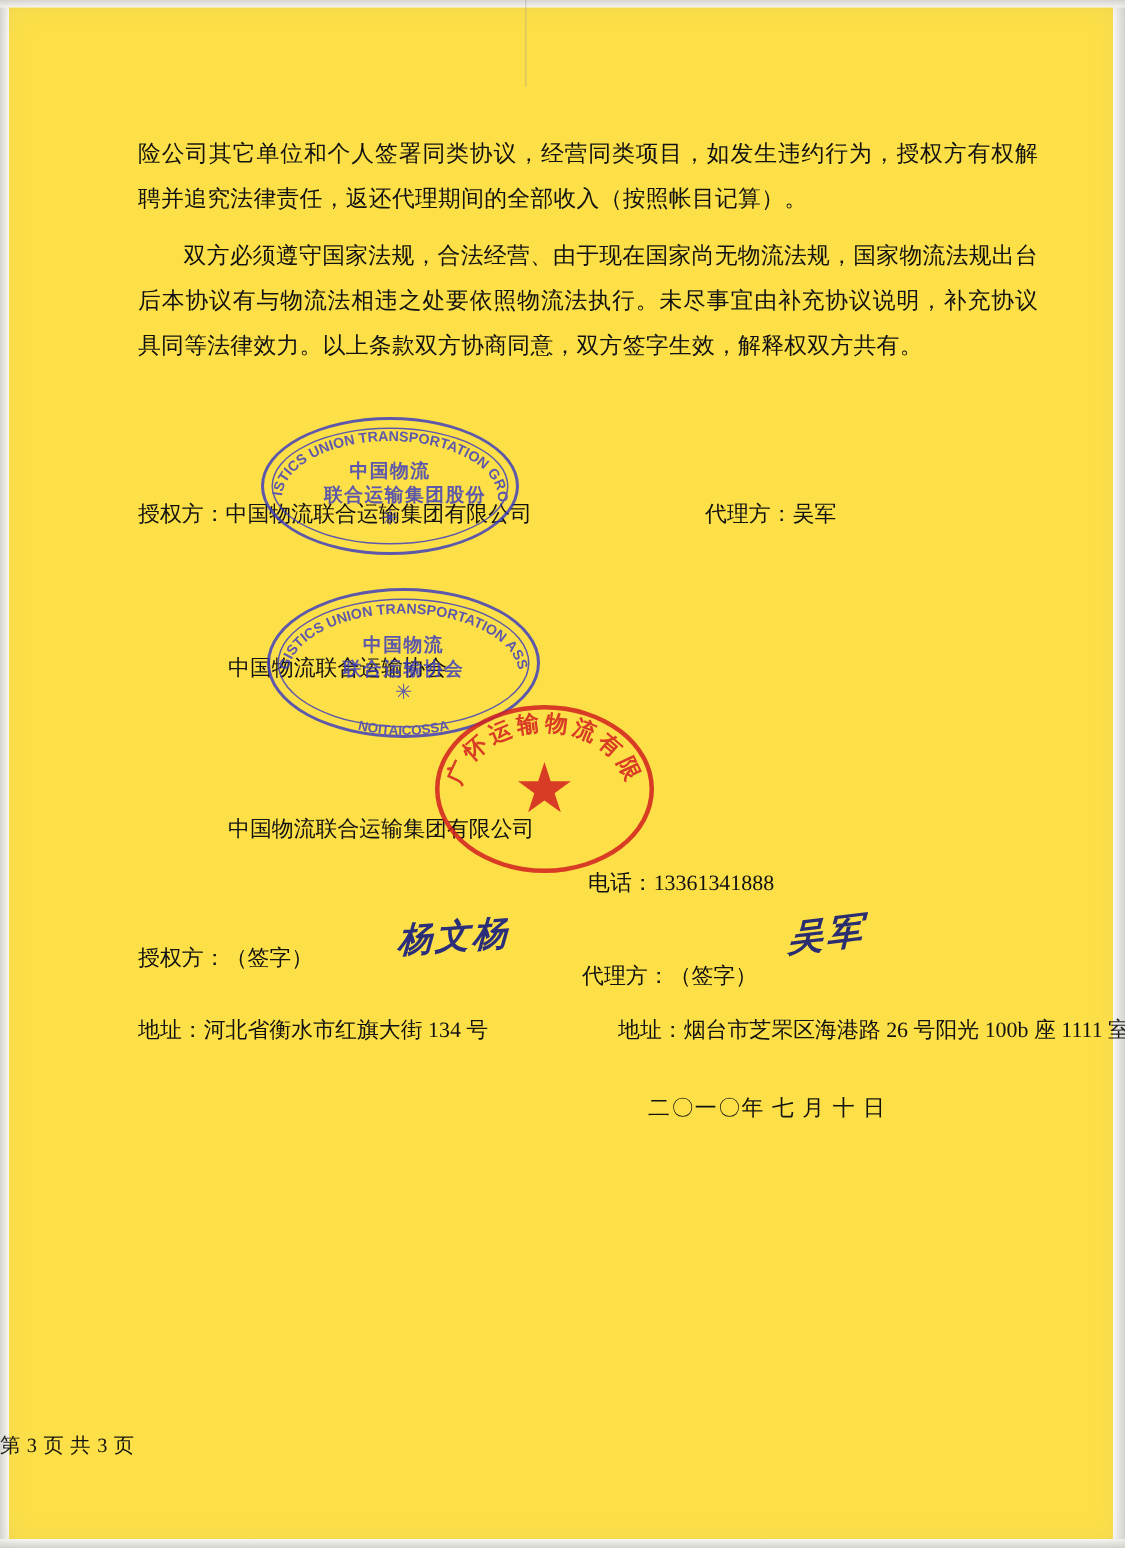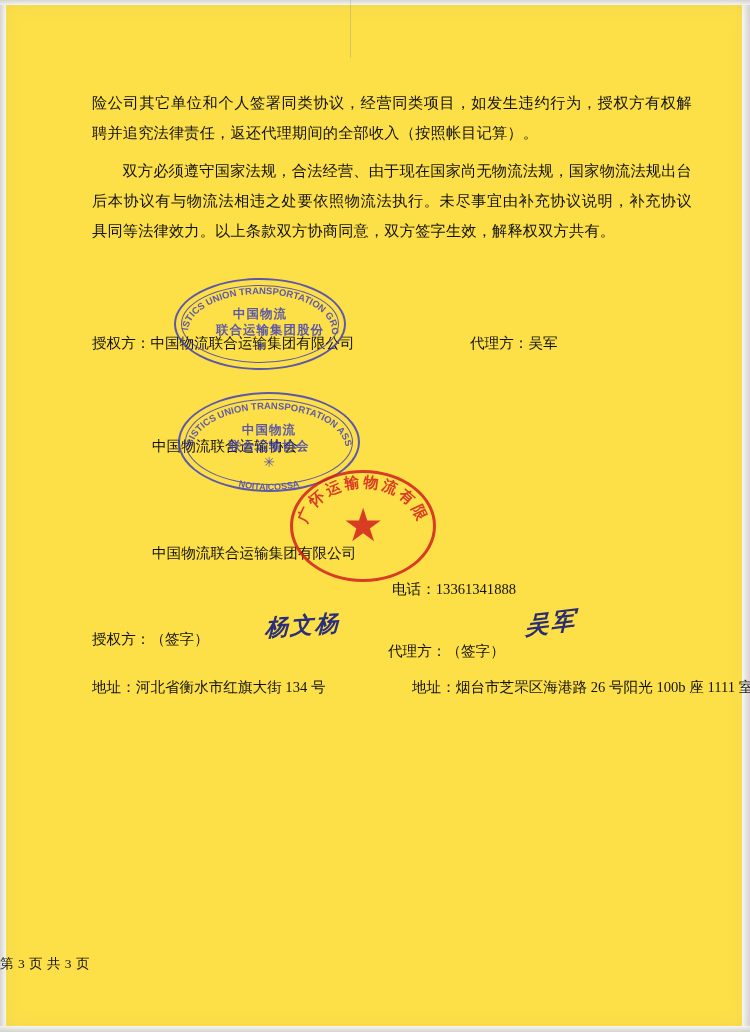"二〇一〇年 七 月 十 日" div.row { html: none -> <div>二〇一〇年 七 月 十 日</div> }
